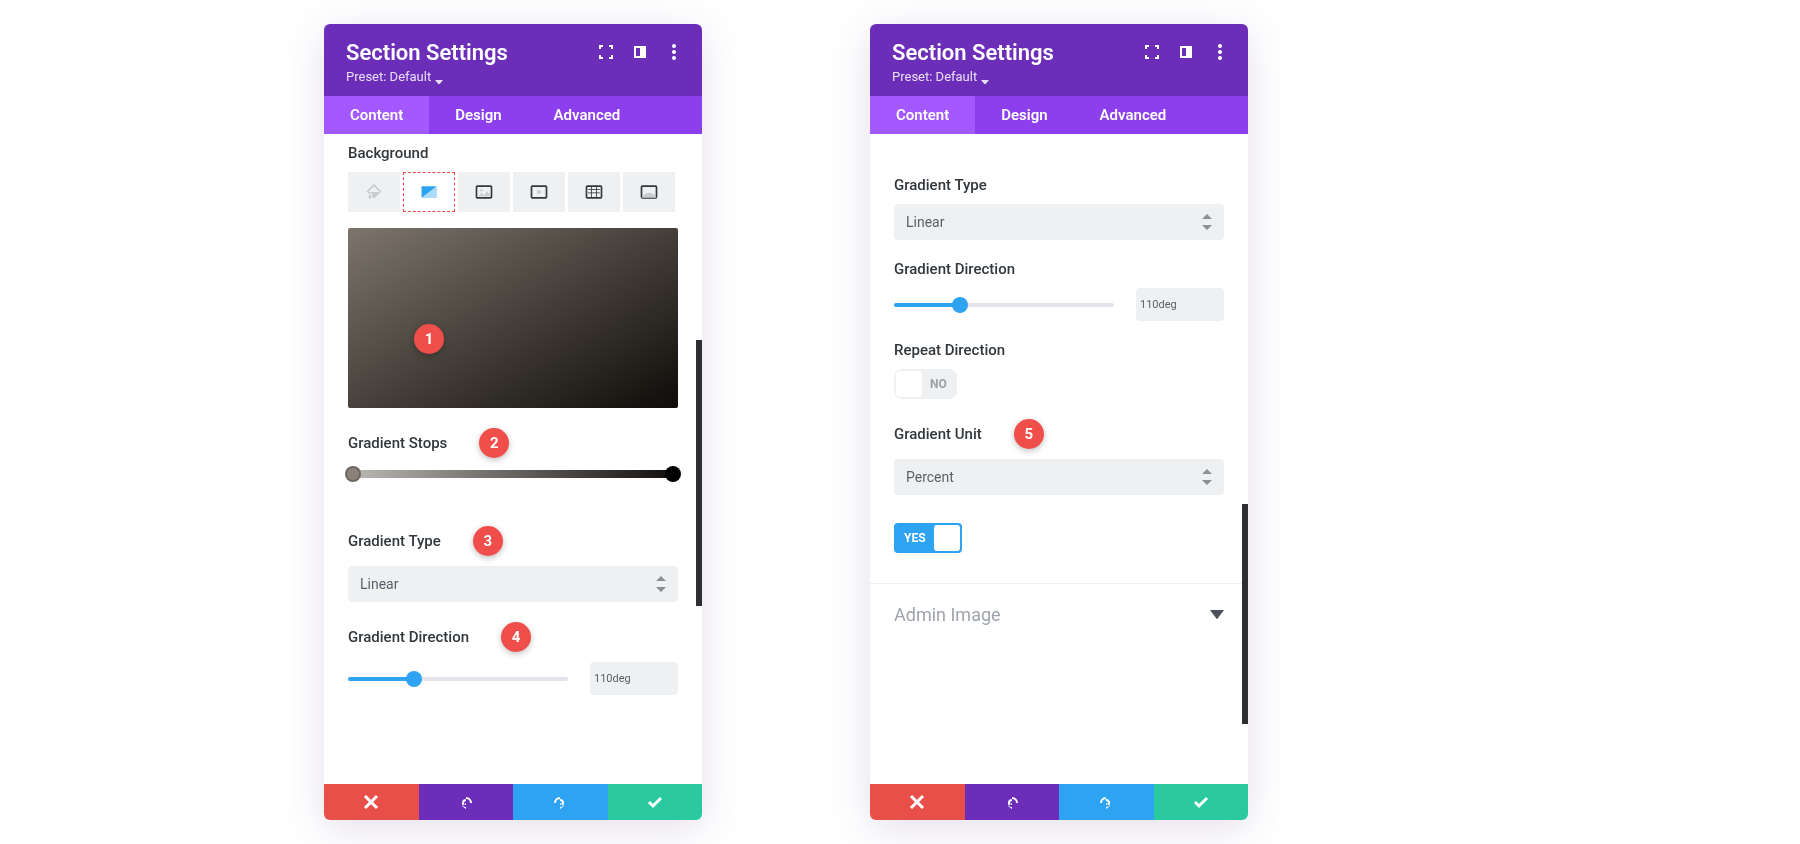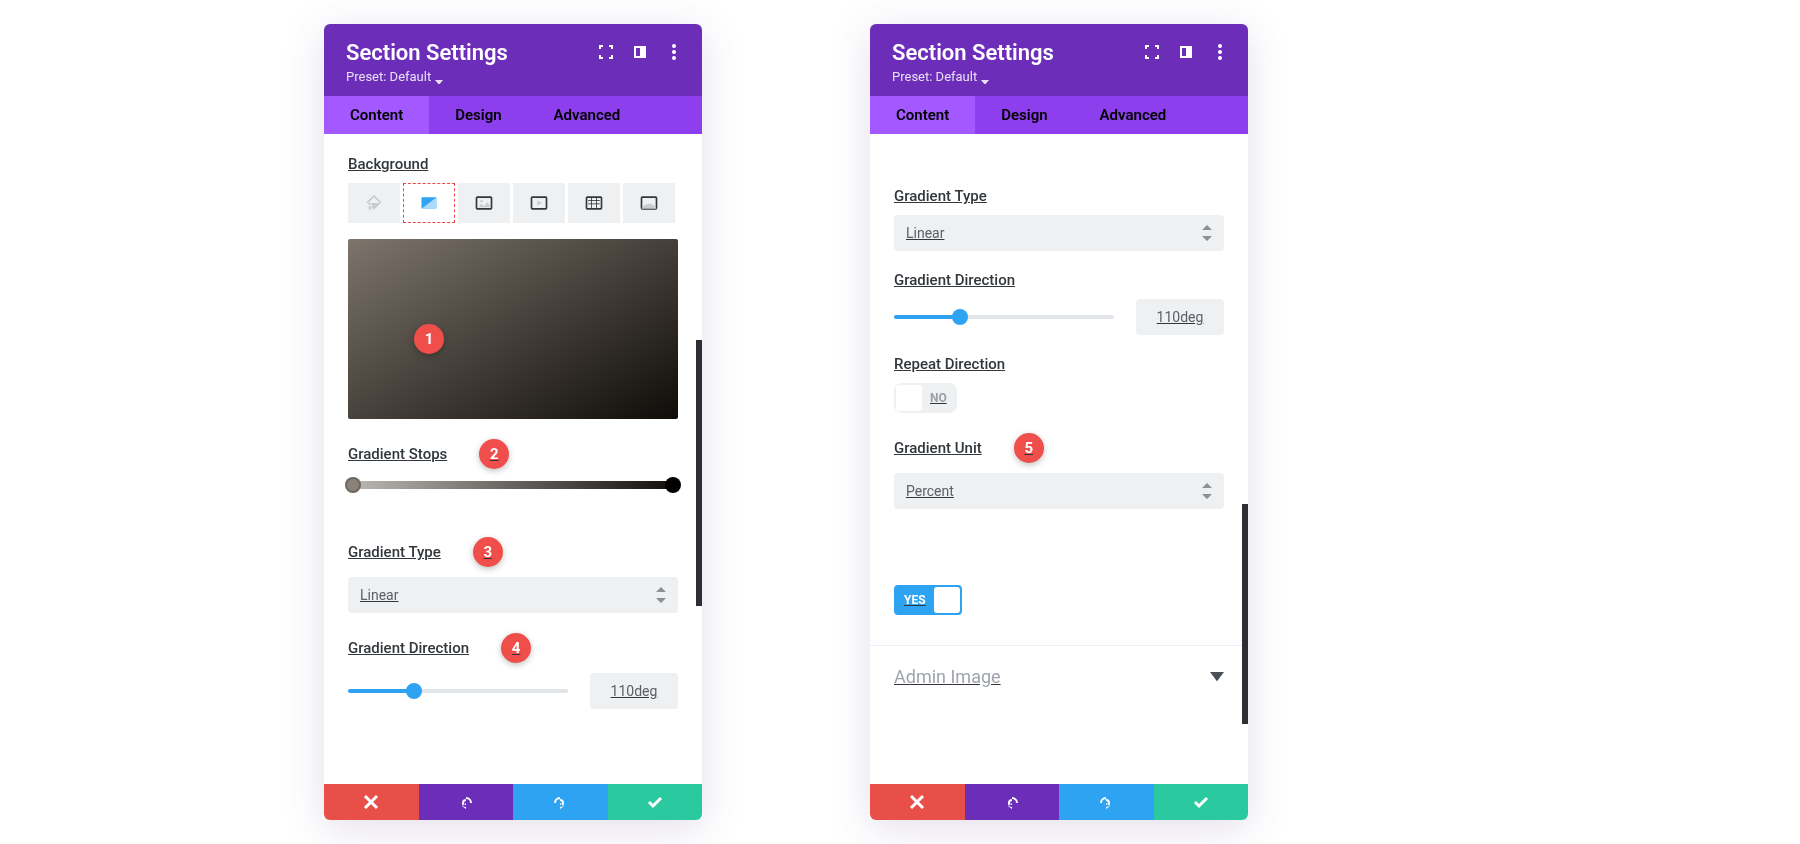"Content" .tabs { color: #000000 -> #ffffff }
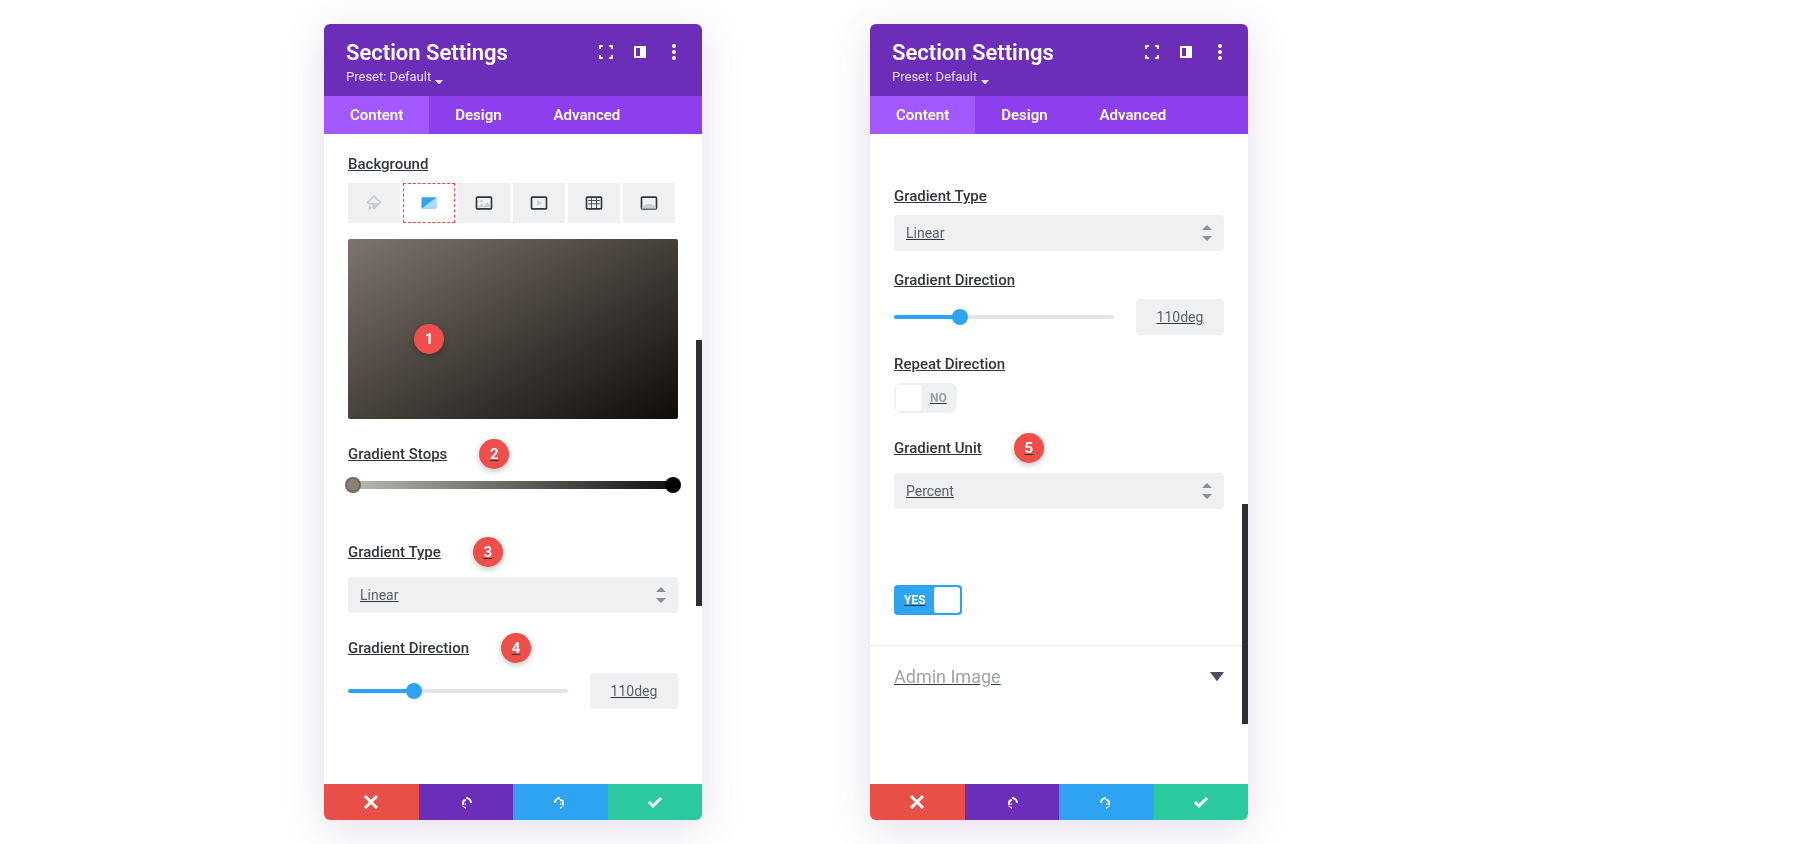"Background" .body { padding: 21px 24px 0 24px -> 10px 24px 0 24px; text-decoration: underline -> none }
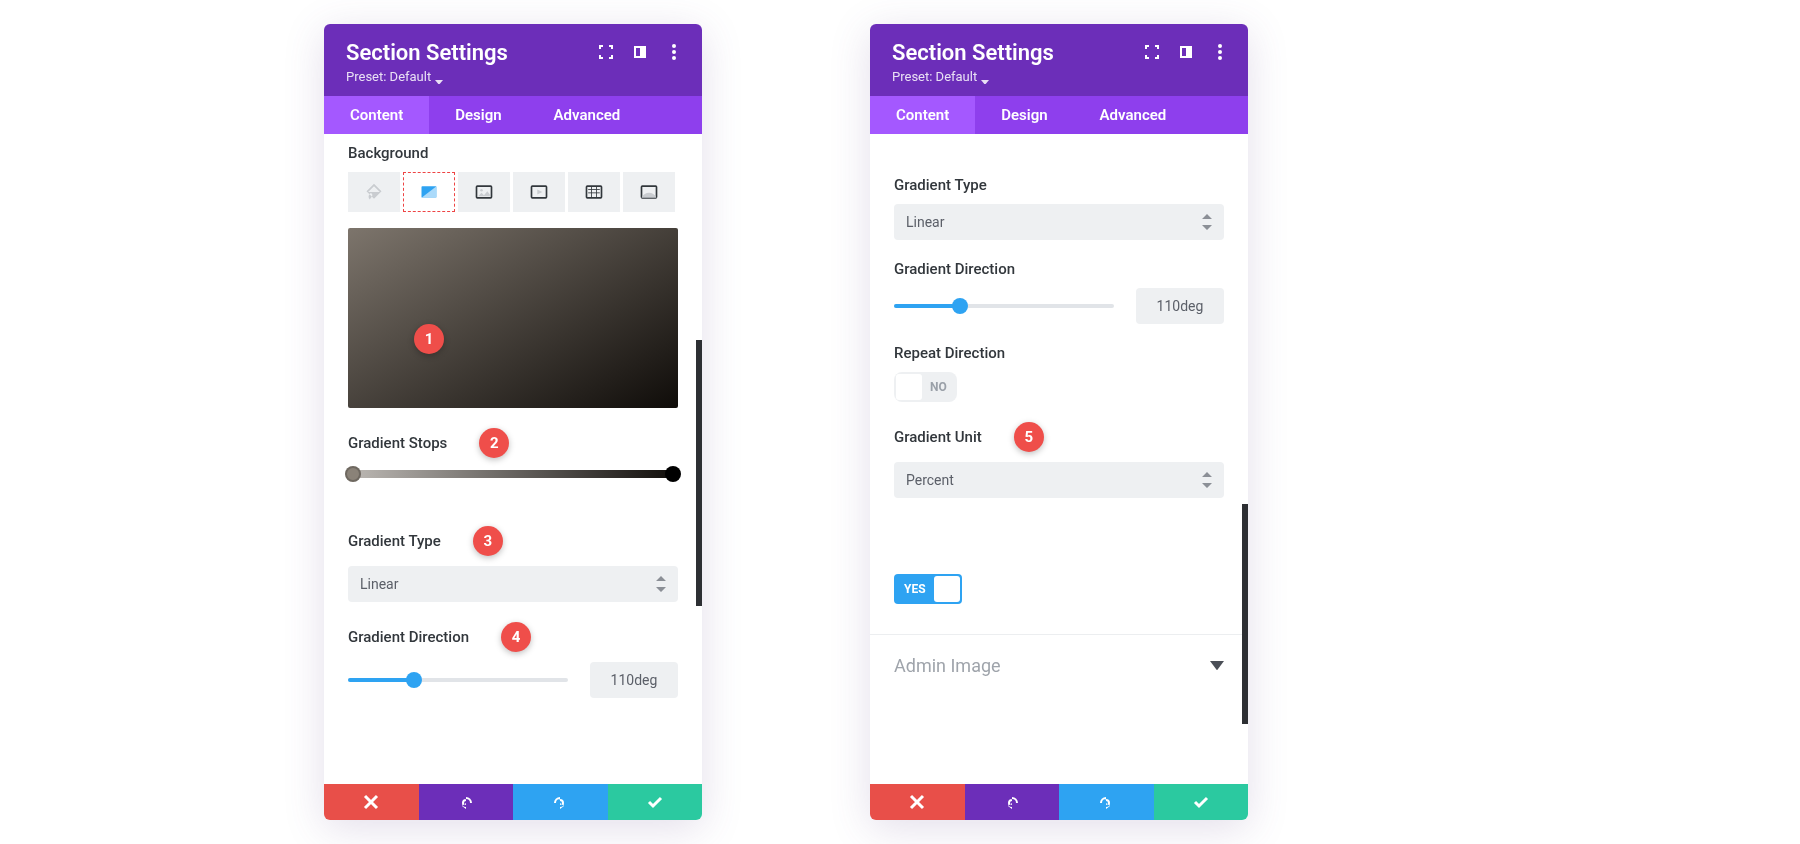"110deg" .valbox { font-size: 14px -> 11px; text-align: center -> none }
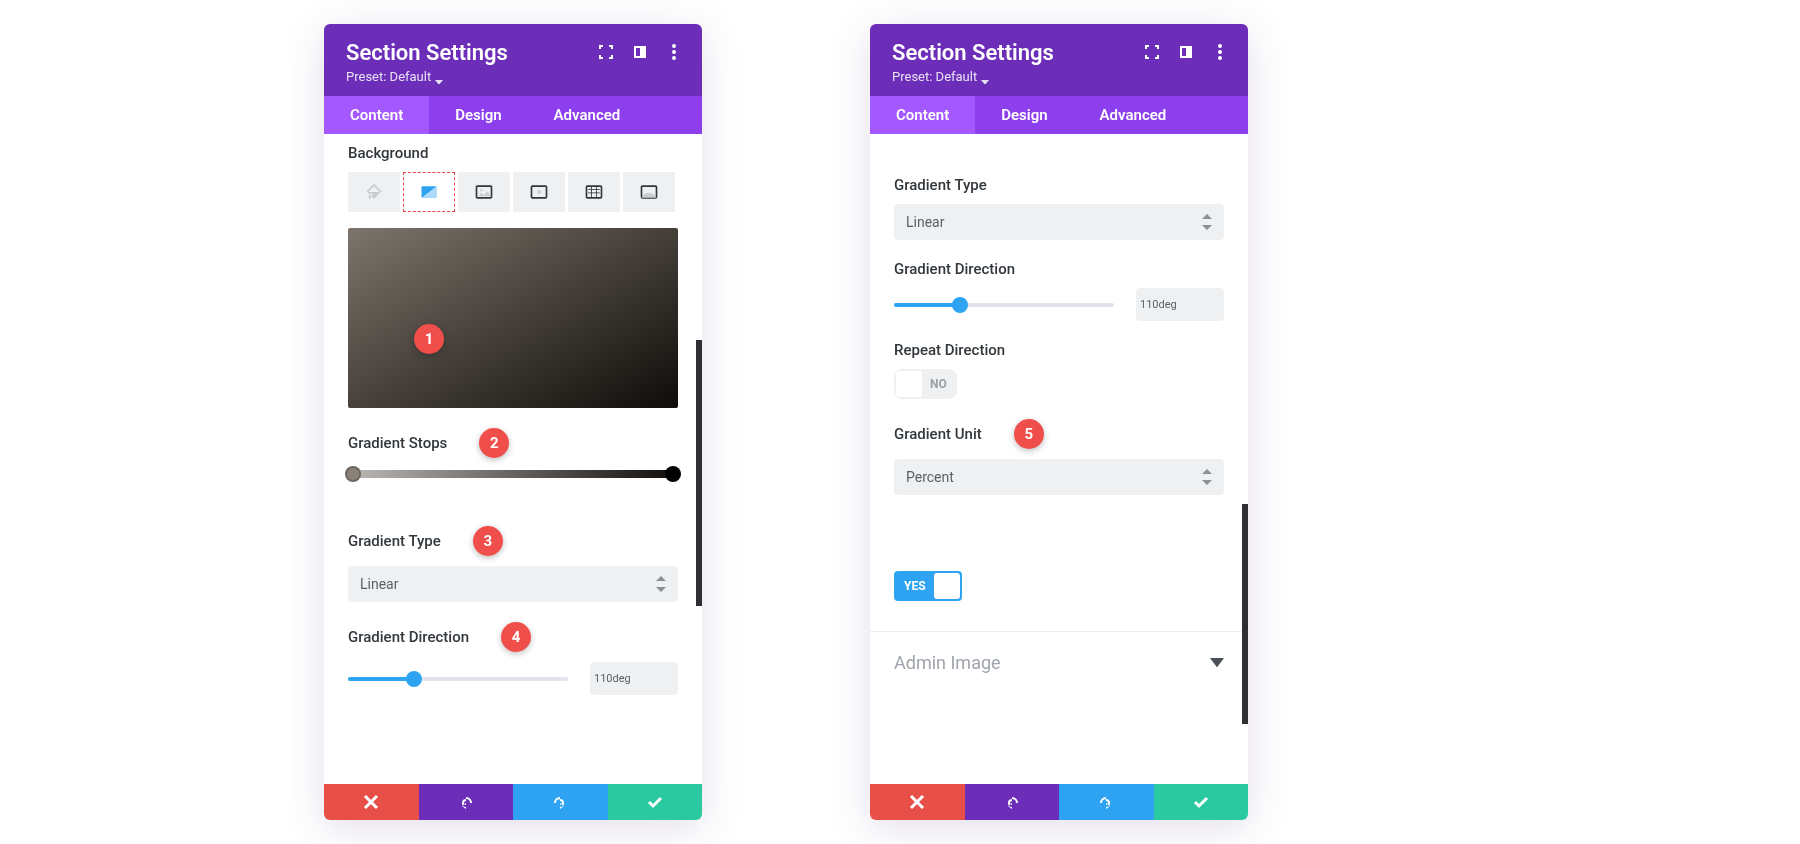"YES" .toggle.on { margin-top: 48px -> none }
